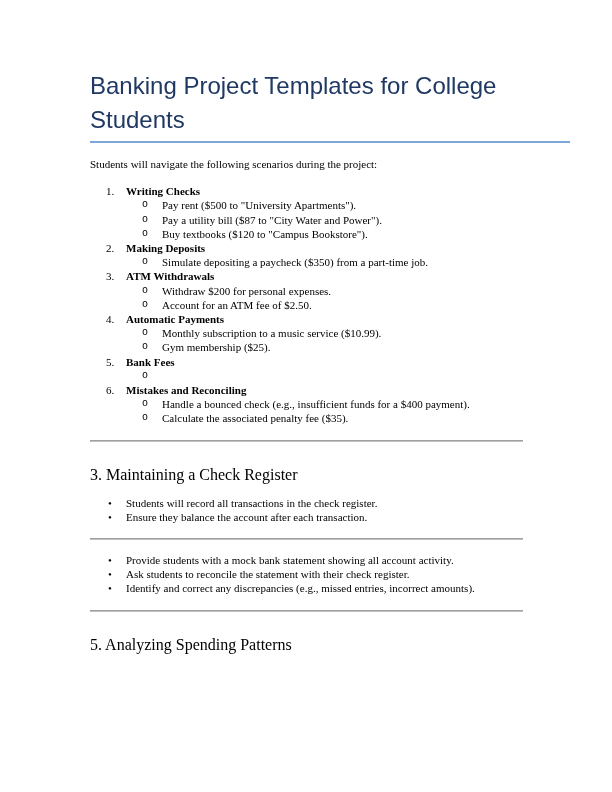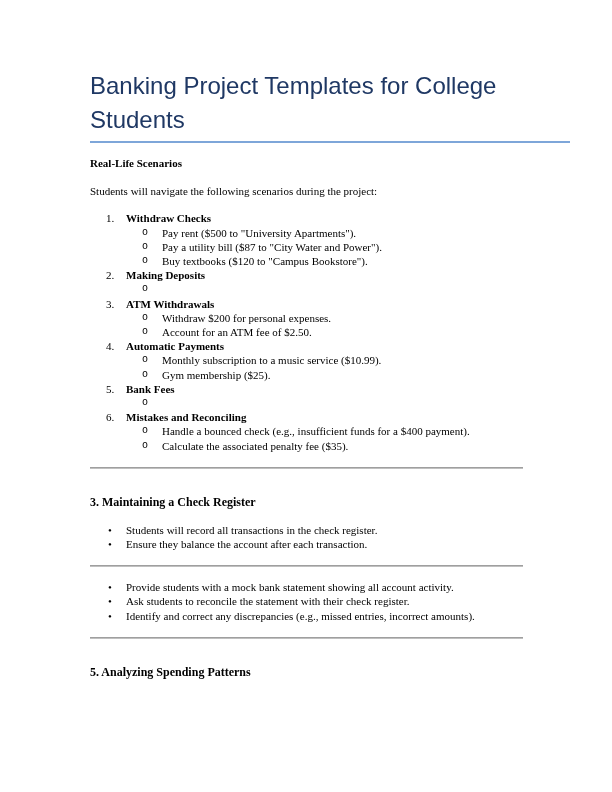"Real-Life Scenarios" div.runin-heading { html: <div>Real-Life Scenarios</div> -> none }
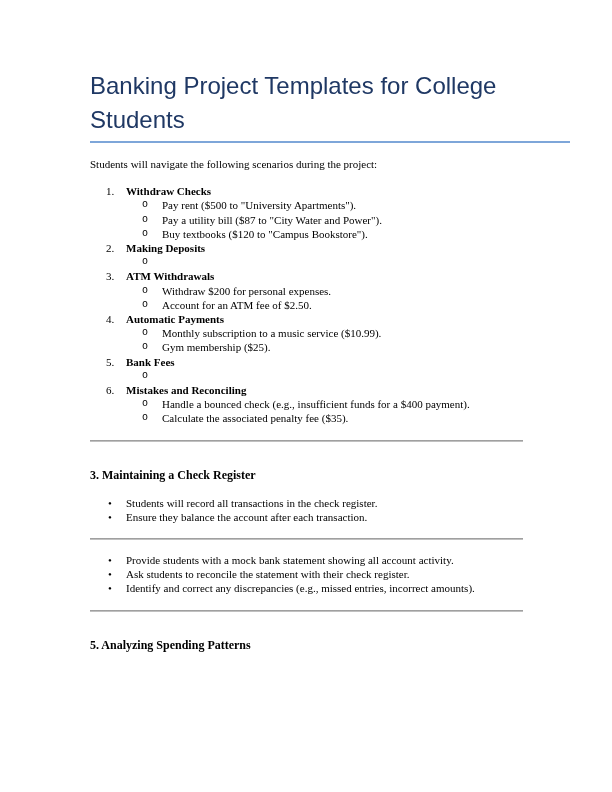"Withdraw Checks" span.lbl { text: Withdraw -> Writing }
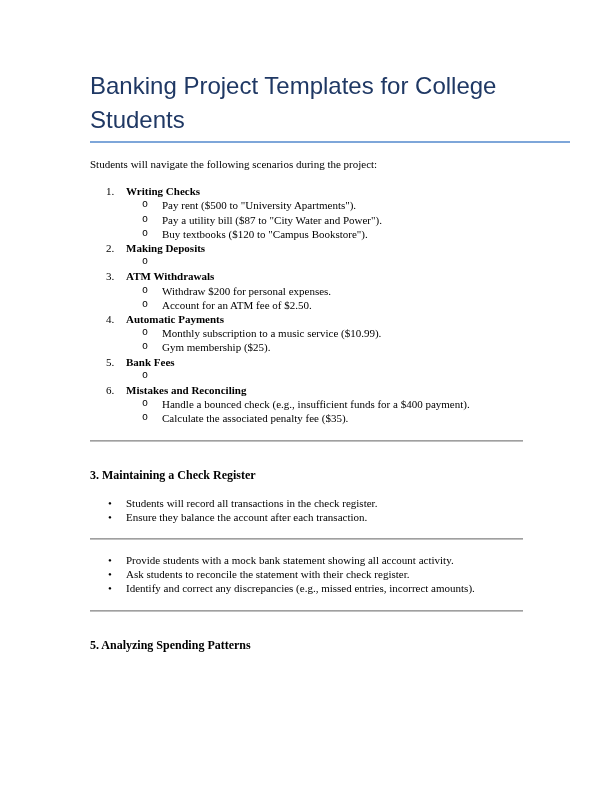"Simulate depositing a paycheck ($350)" span { html: none -> <span>Simulate depositing a paycheck ($350) from a part-time job.</span> }
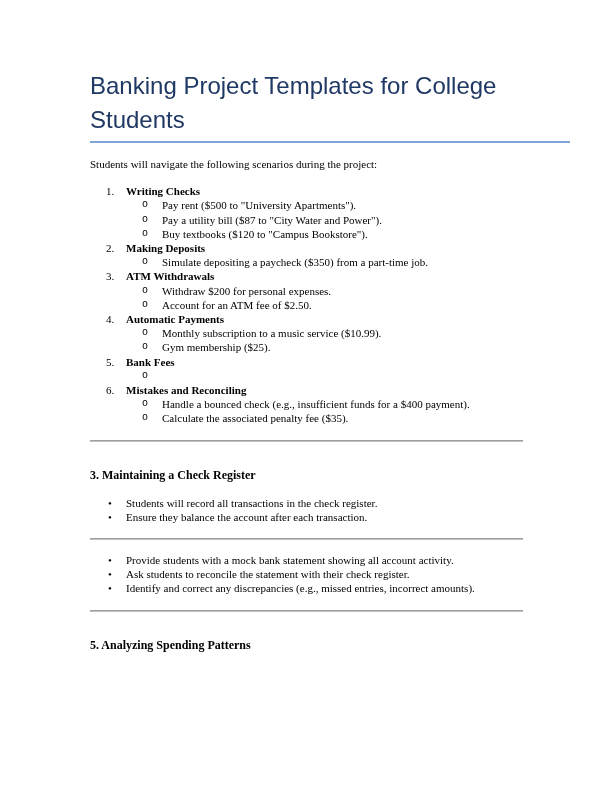"3. Maintaining a Check Register" .section-heading { font-size: 12px -> 16px; font-weight: bold -> normal }
